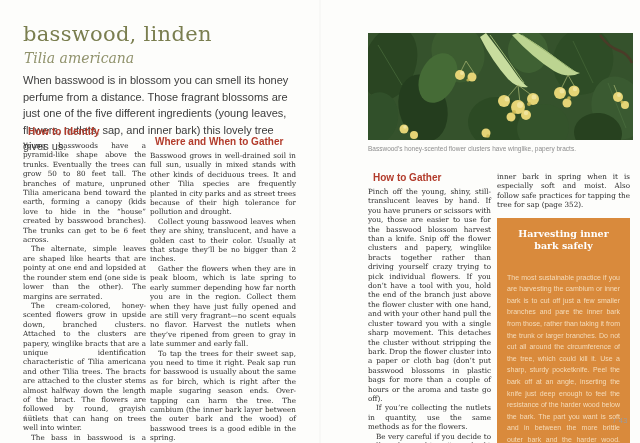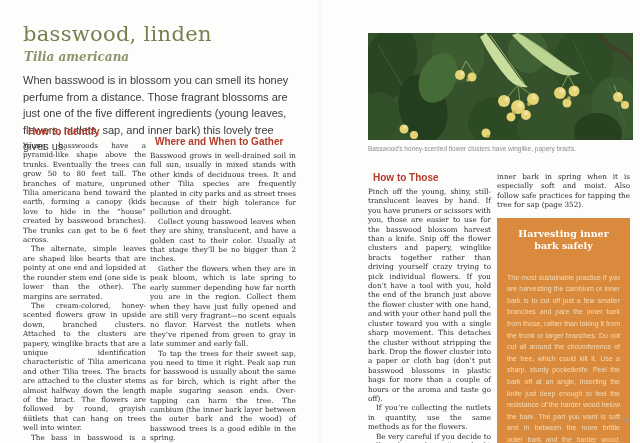"Tilia americana" .page-subtitle { font-size: 12px -> 14px; font-weight: bold -> none }
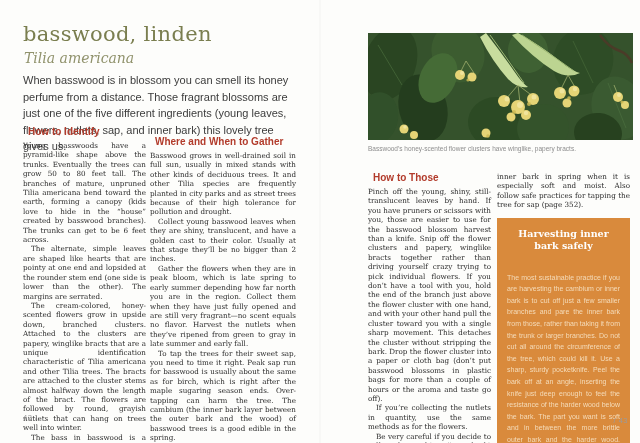"How to Those" div.col-h { text: Those -> Gather }
